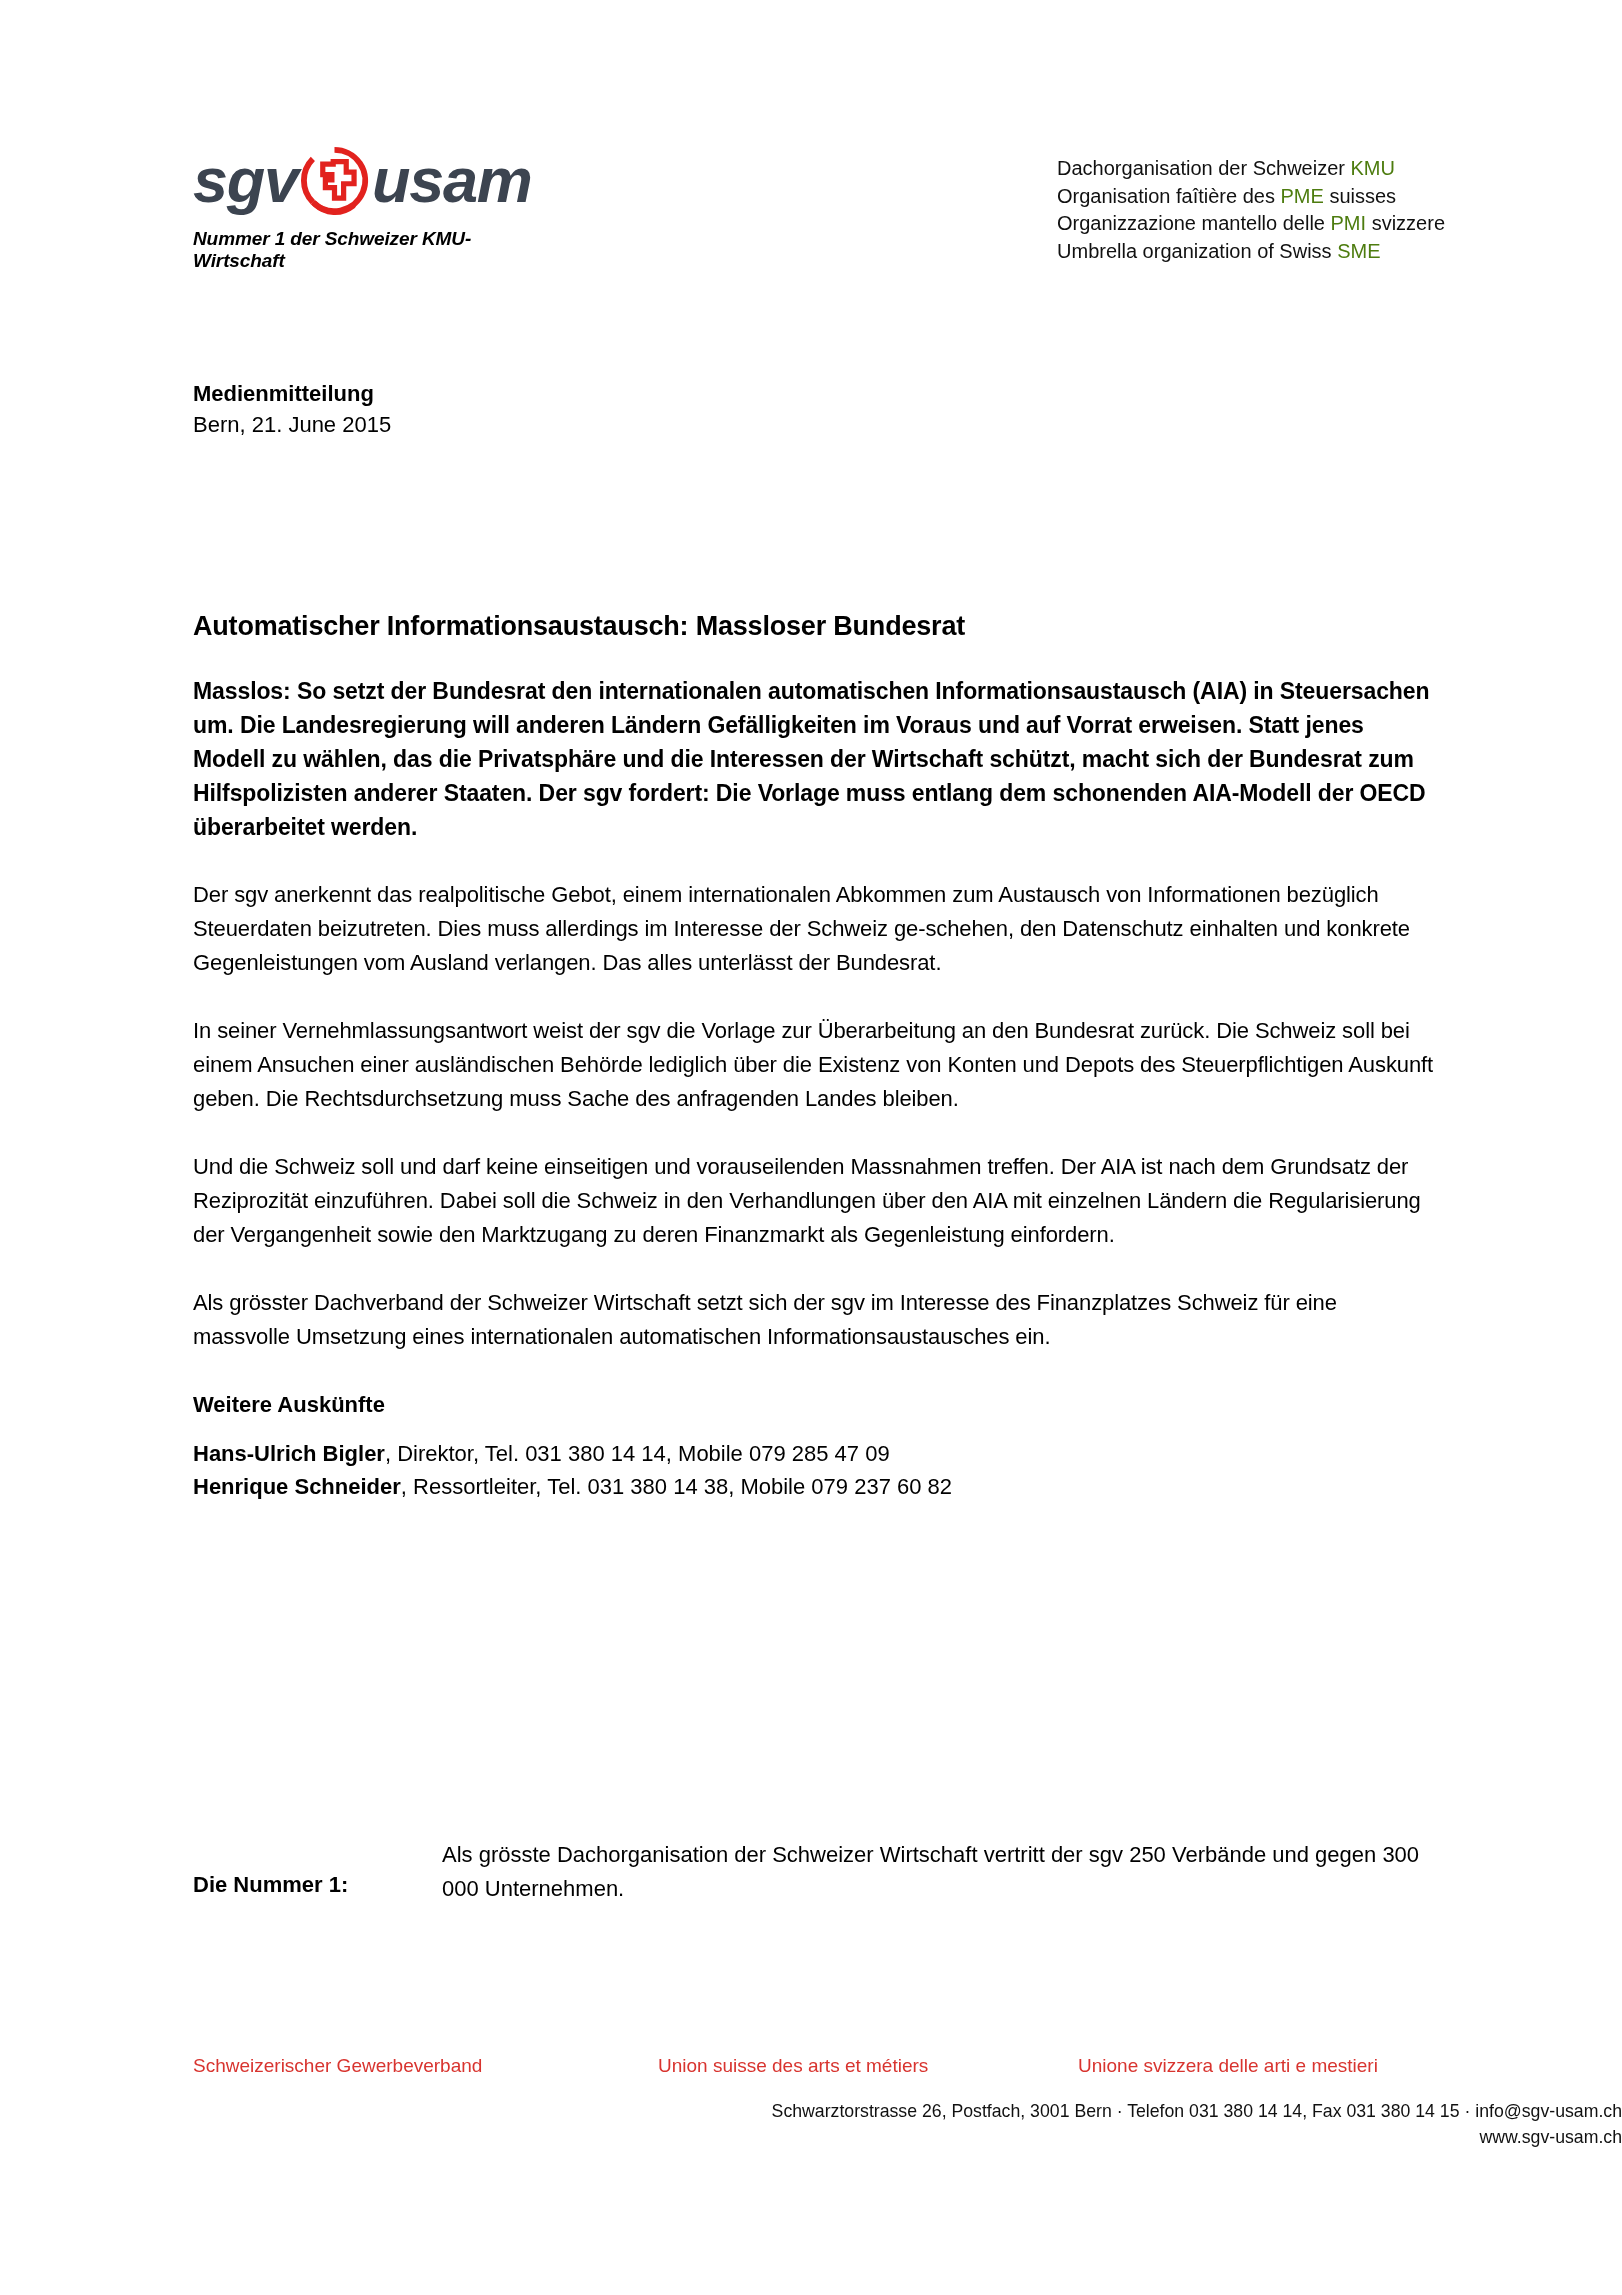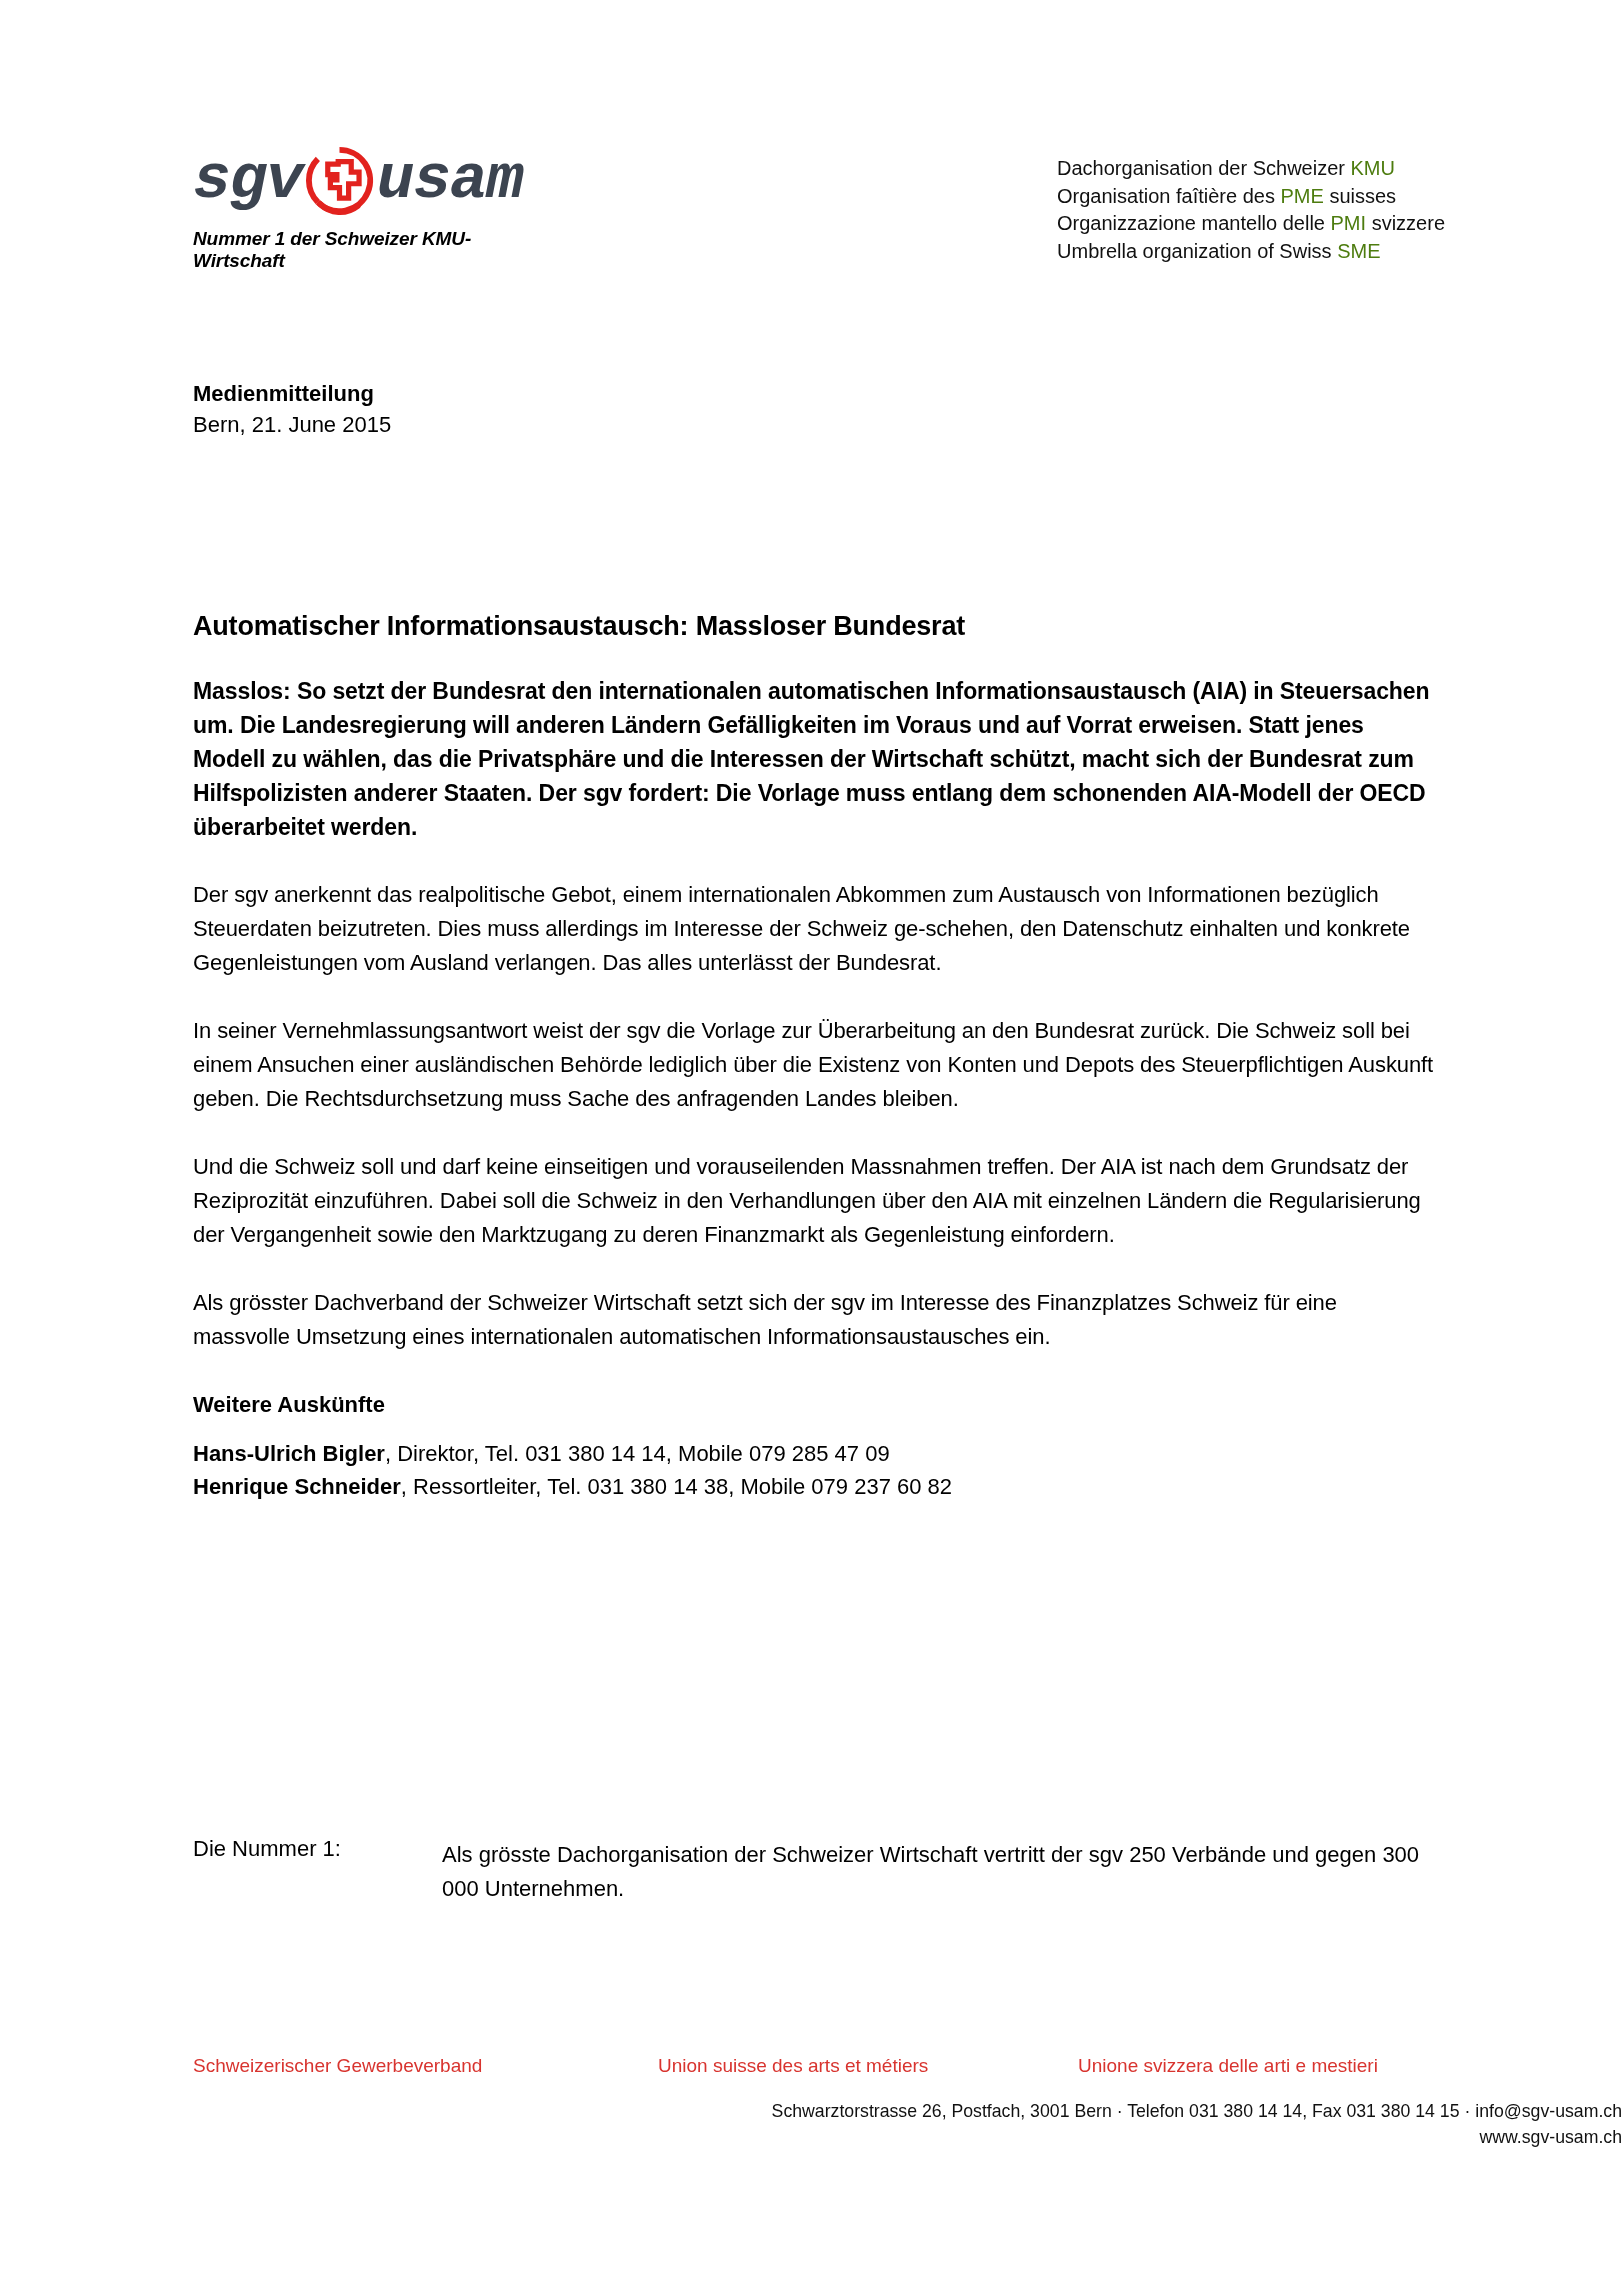"sgv" .logo-text { font-family: Liberation Mono, monospace -> Liberation Sans, sans-serif }
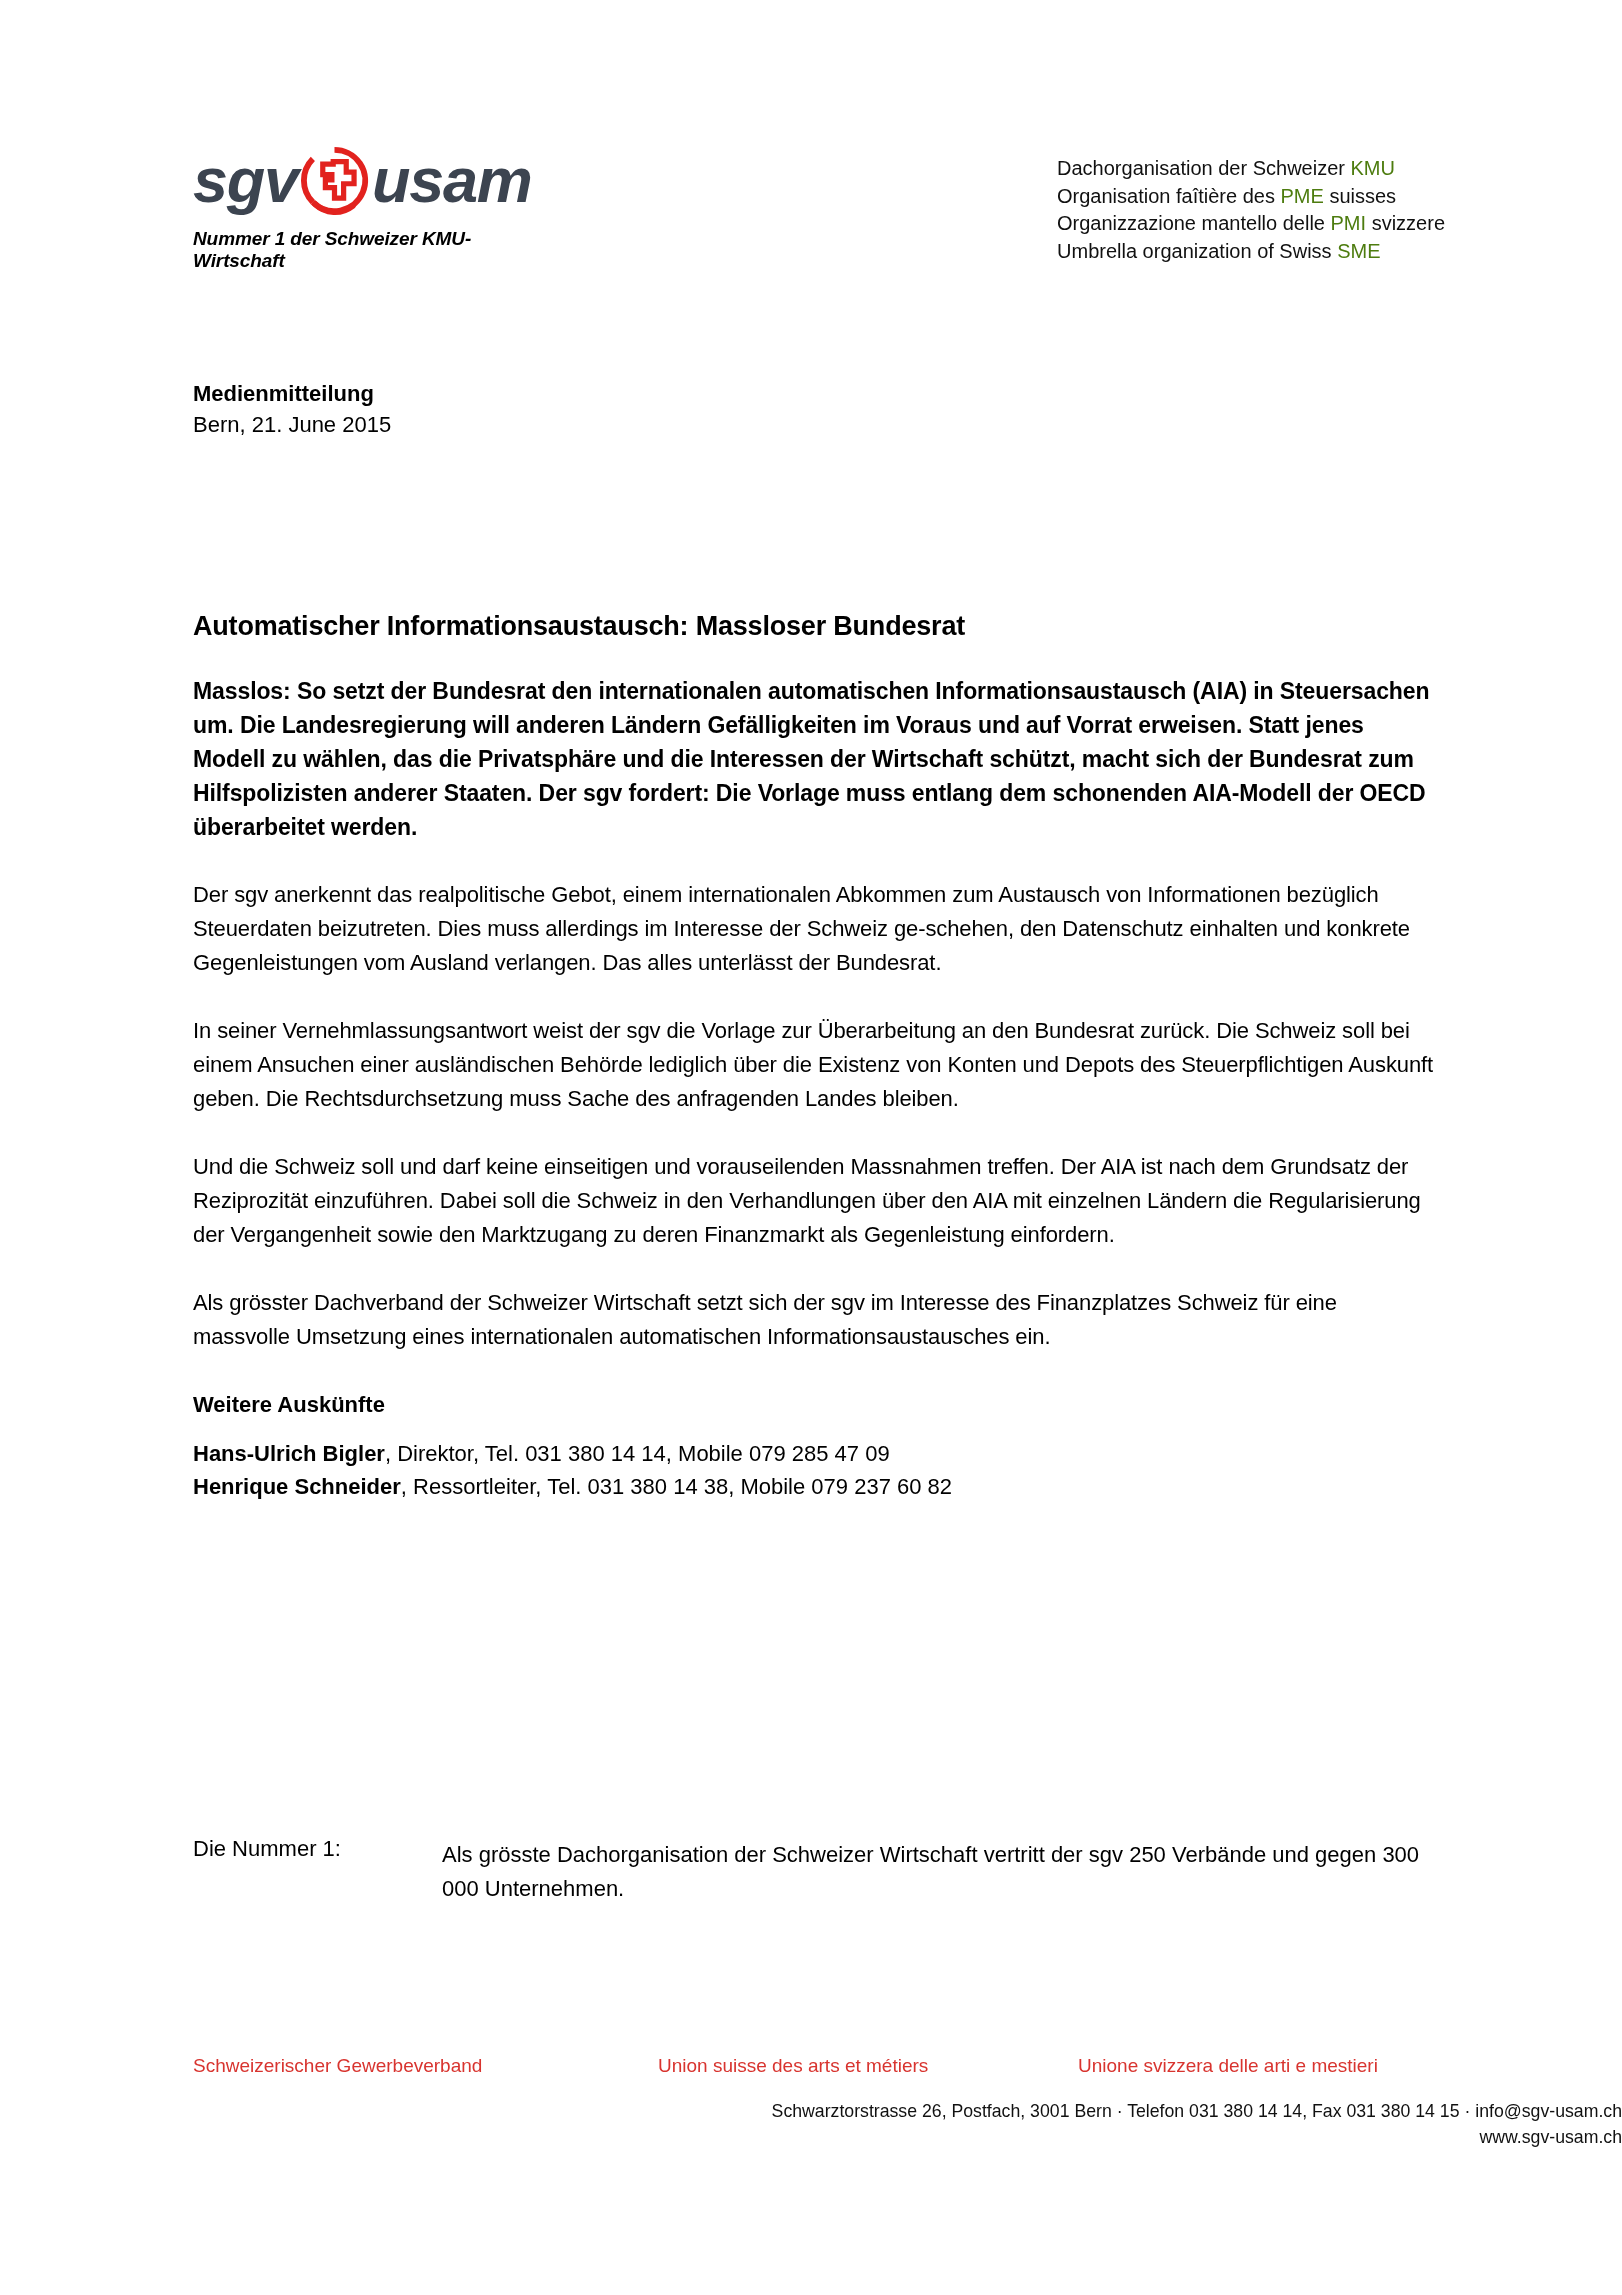"Die Nummer 1:" .nummer .label { font-weight: normal -> bold; margin-top: none -> 36px }
